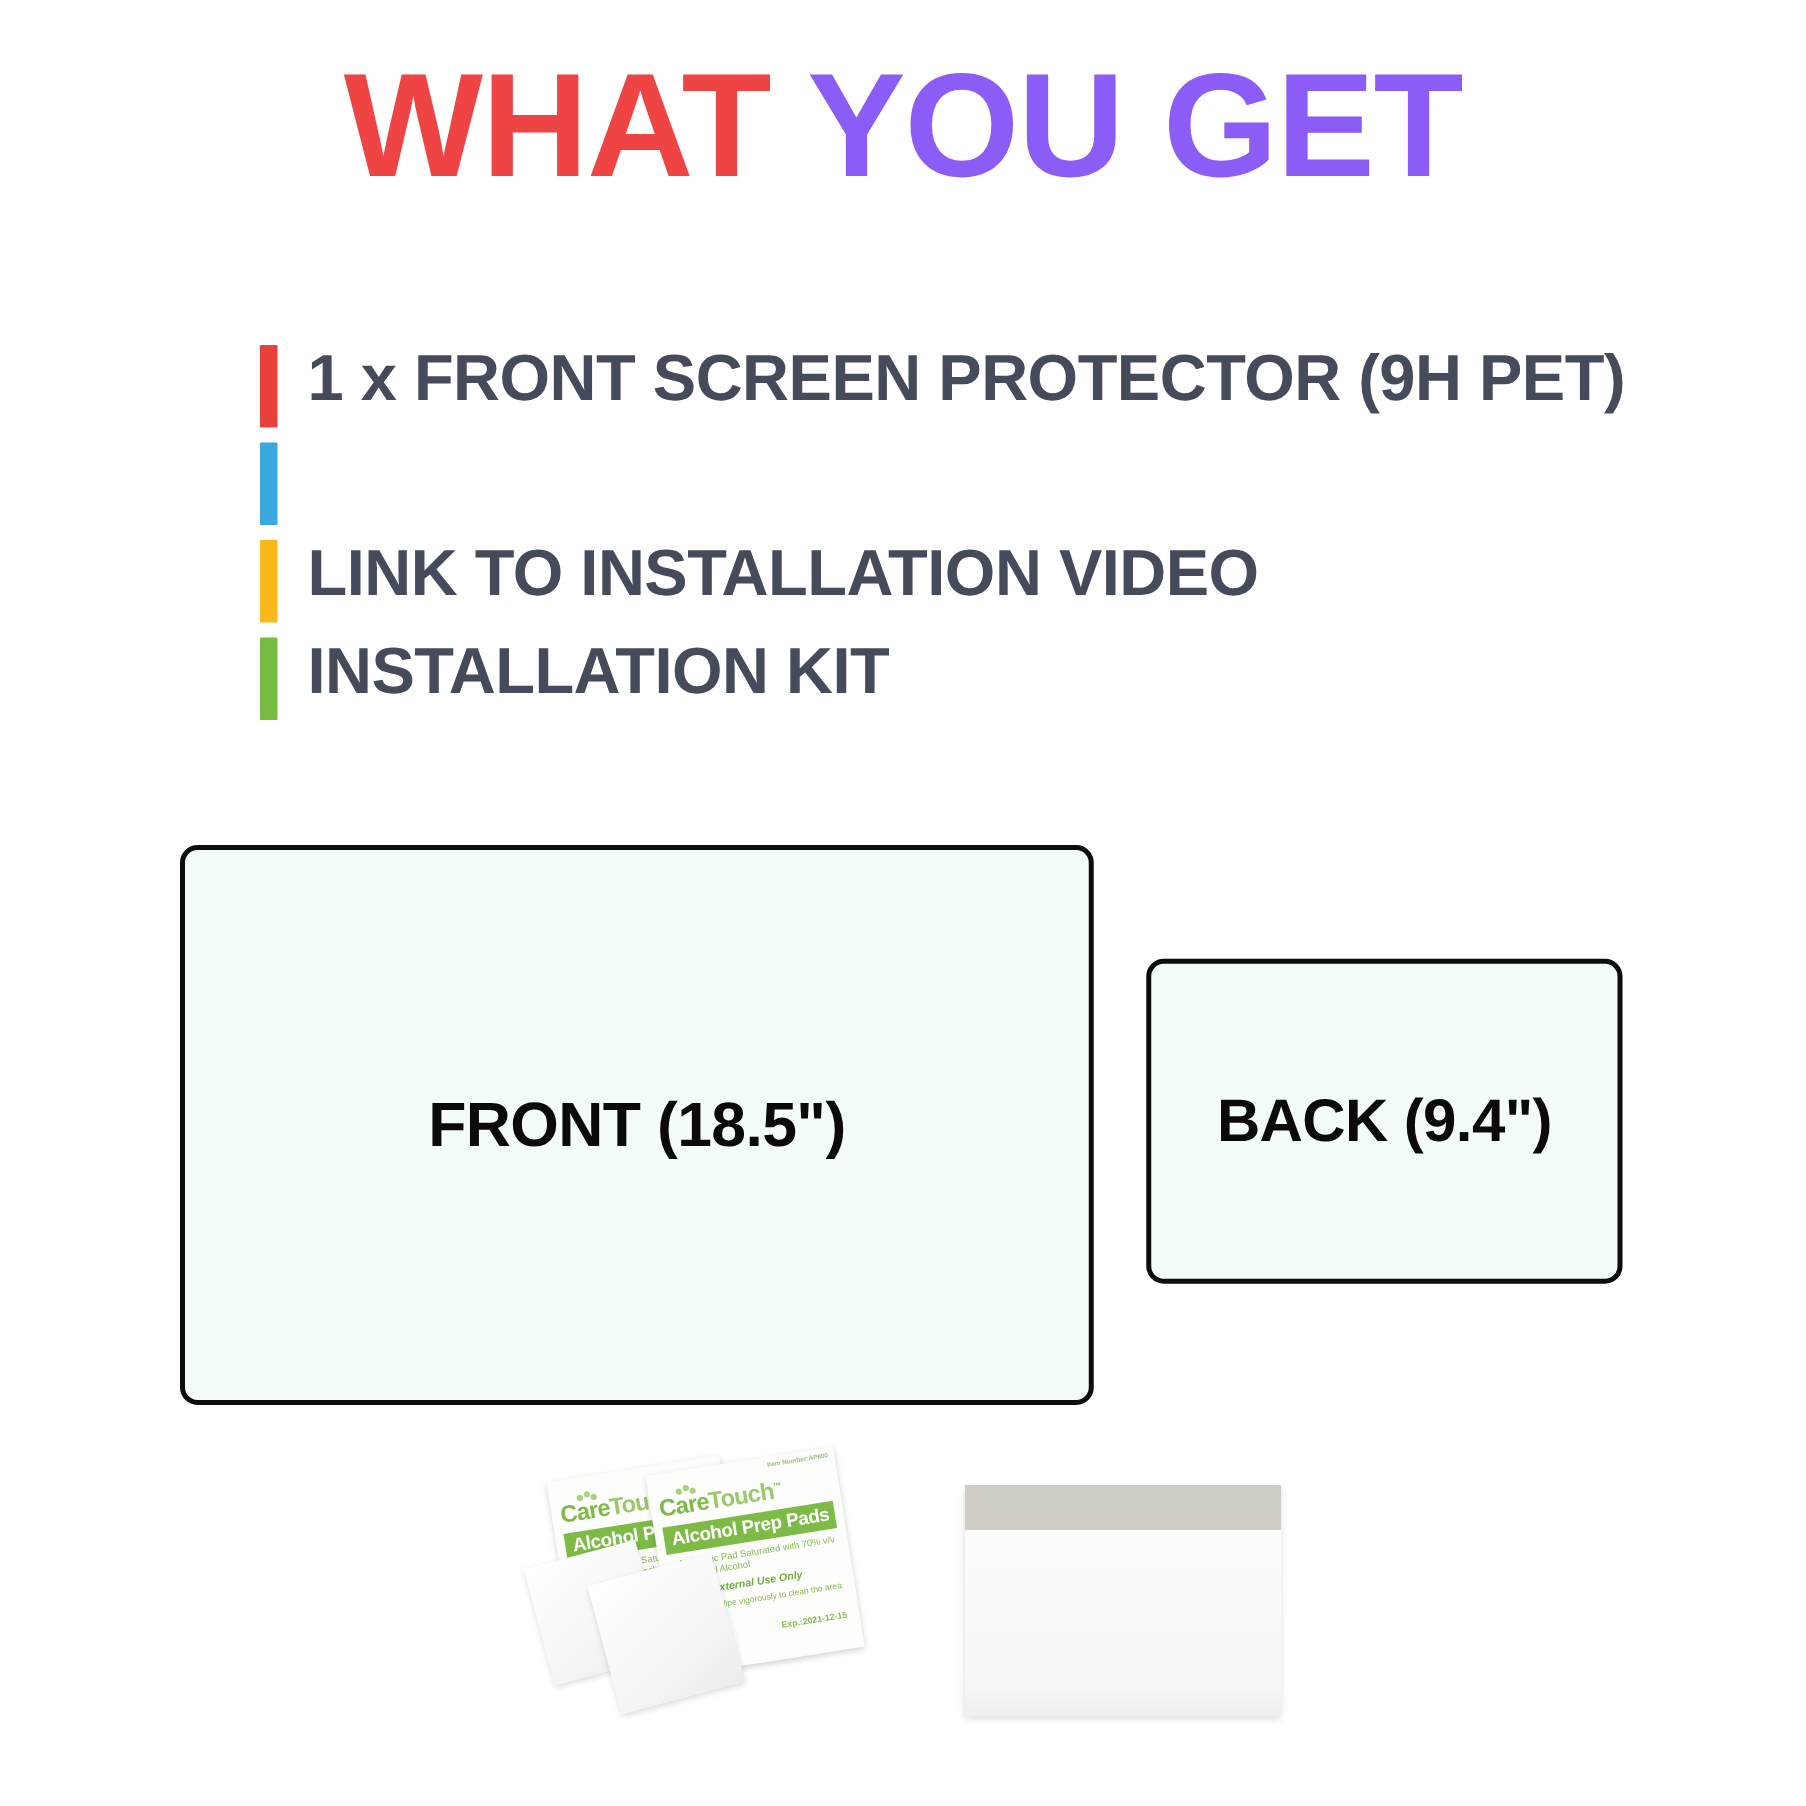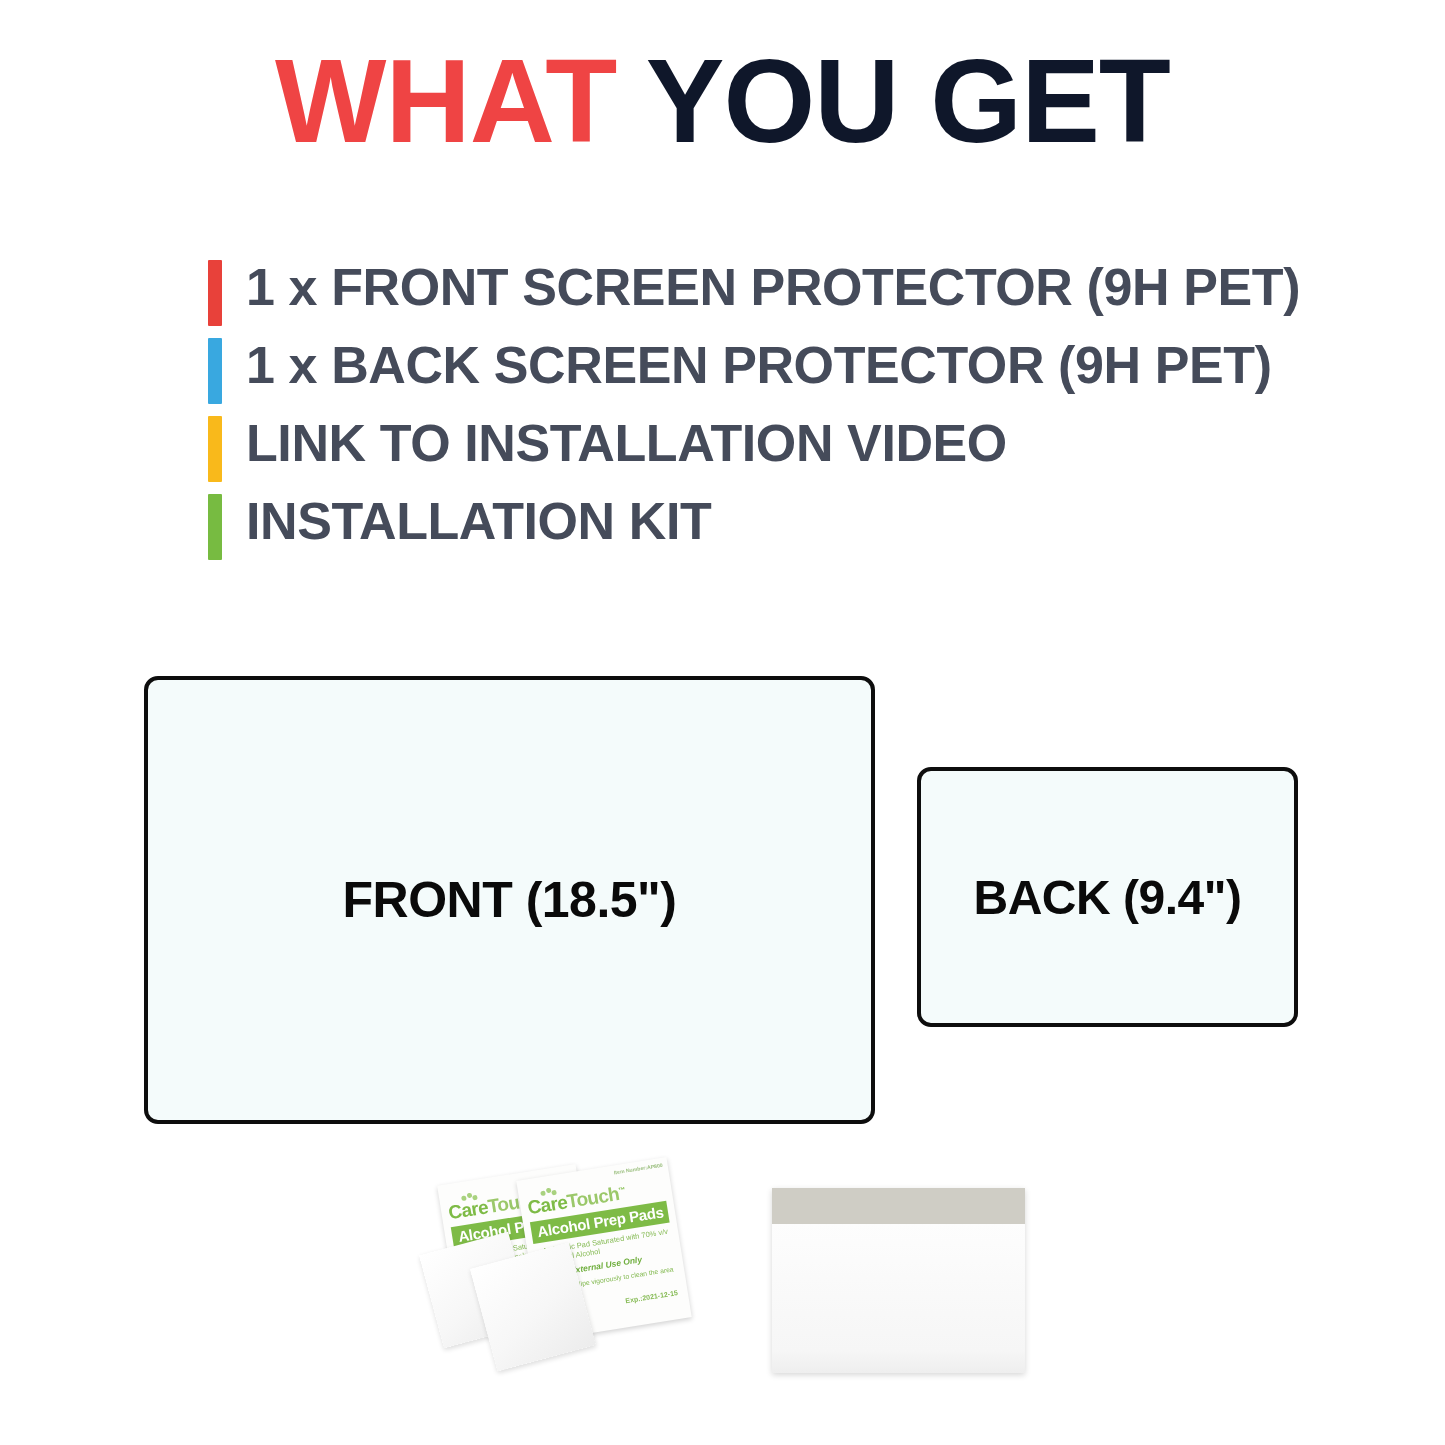"YOU GET" .title .t-gold { color: #0f172a -> #8b5cf6 }
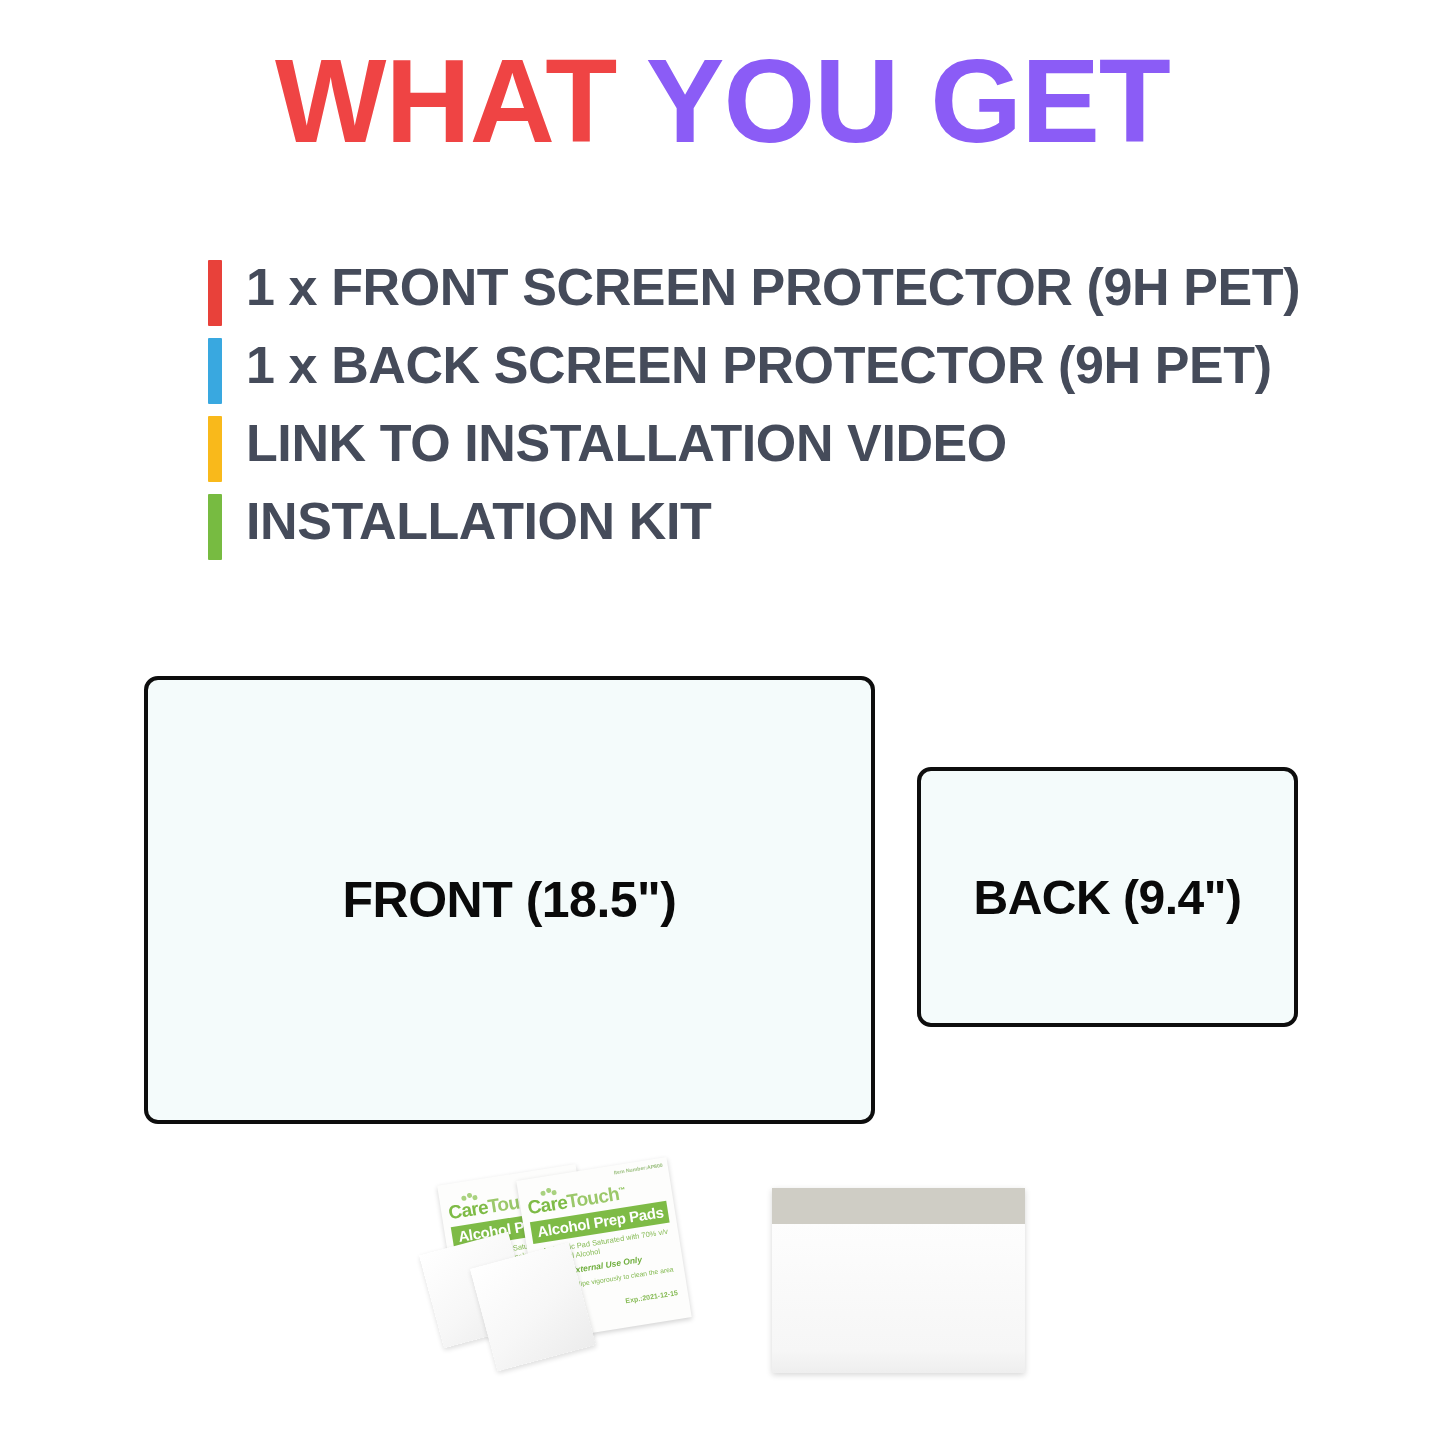"1 x FRONT SCREEN PROTECTOR" .feature-list { top: 252px -> 268px }
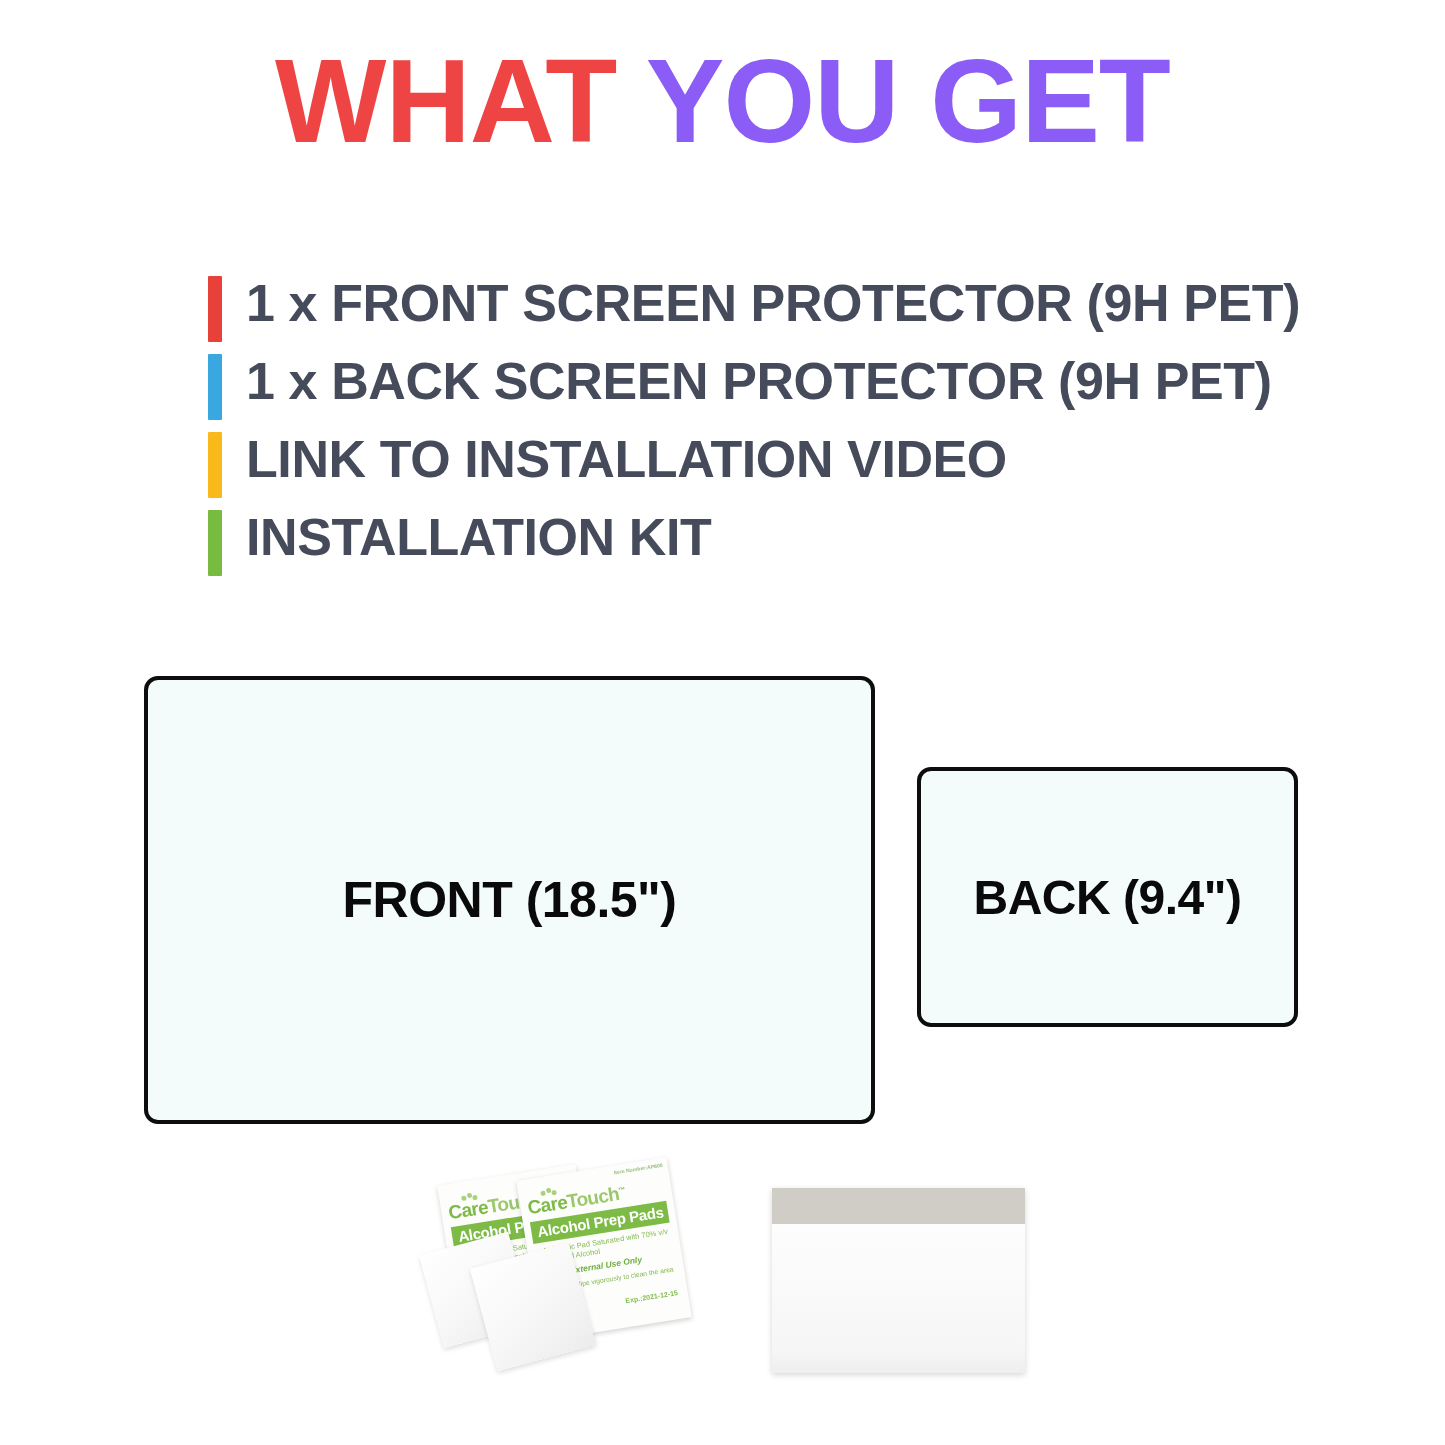"1 x BACK SCREEN PROTECTOR" span.feature-text { html: <span>1 x BACK SCREEN PROTECTOR (9H PET)</span> -> none }
